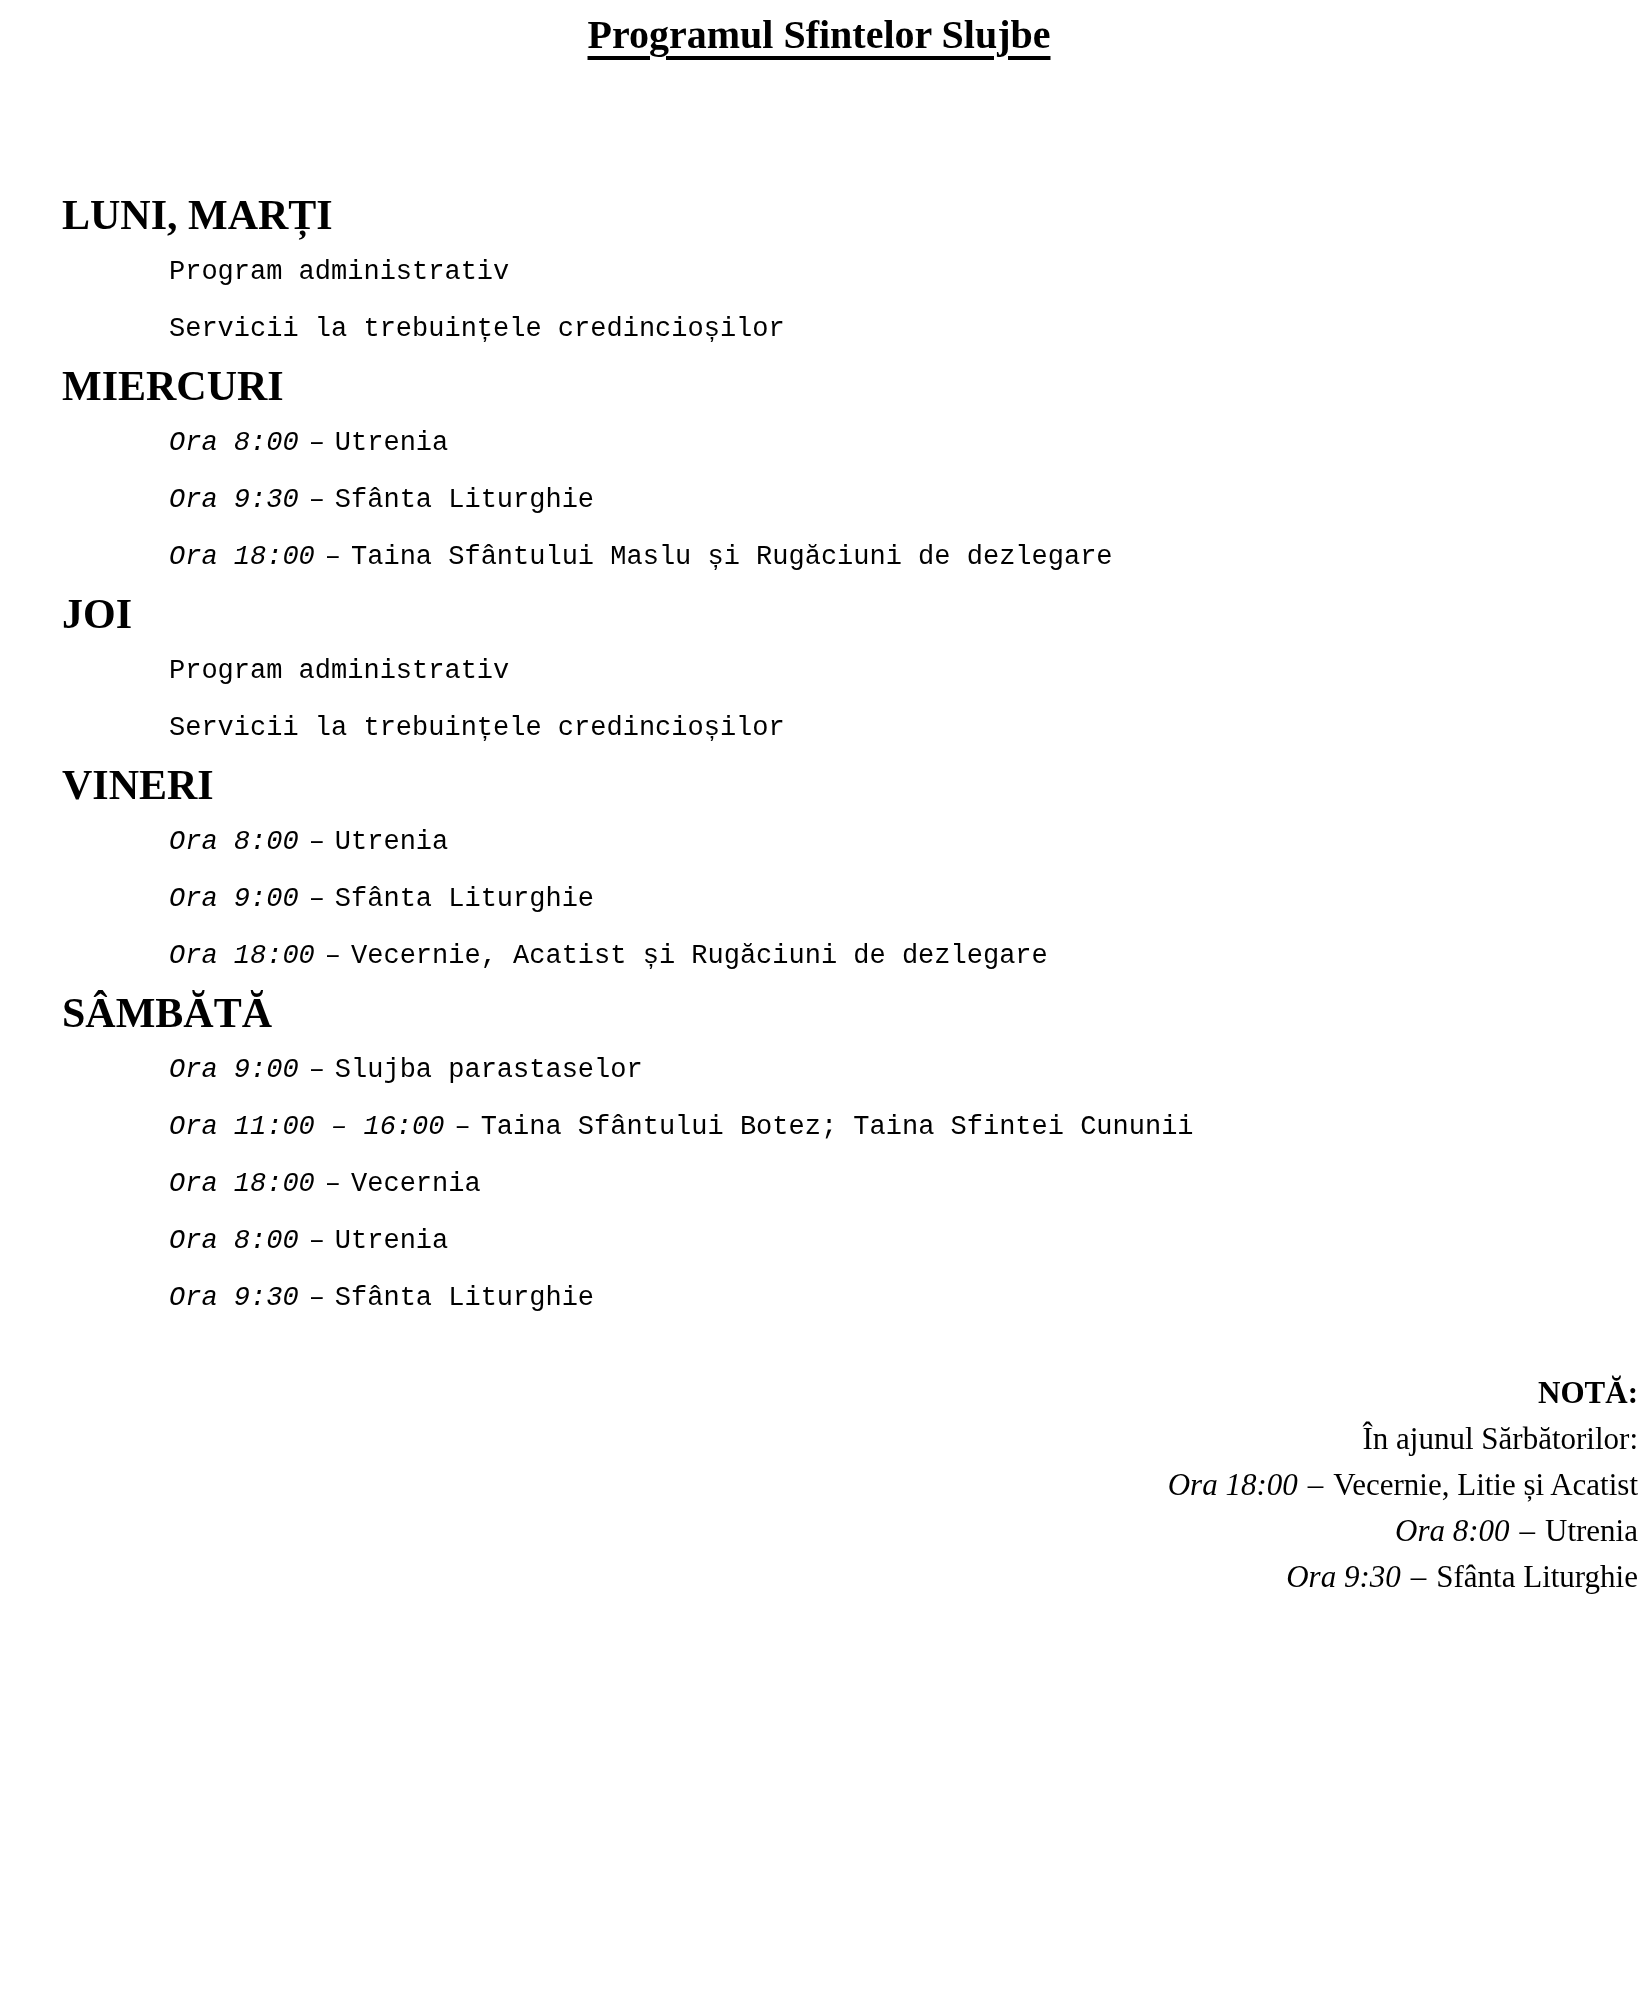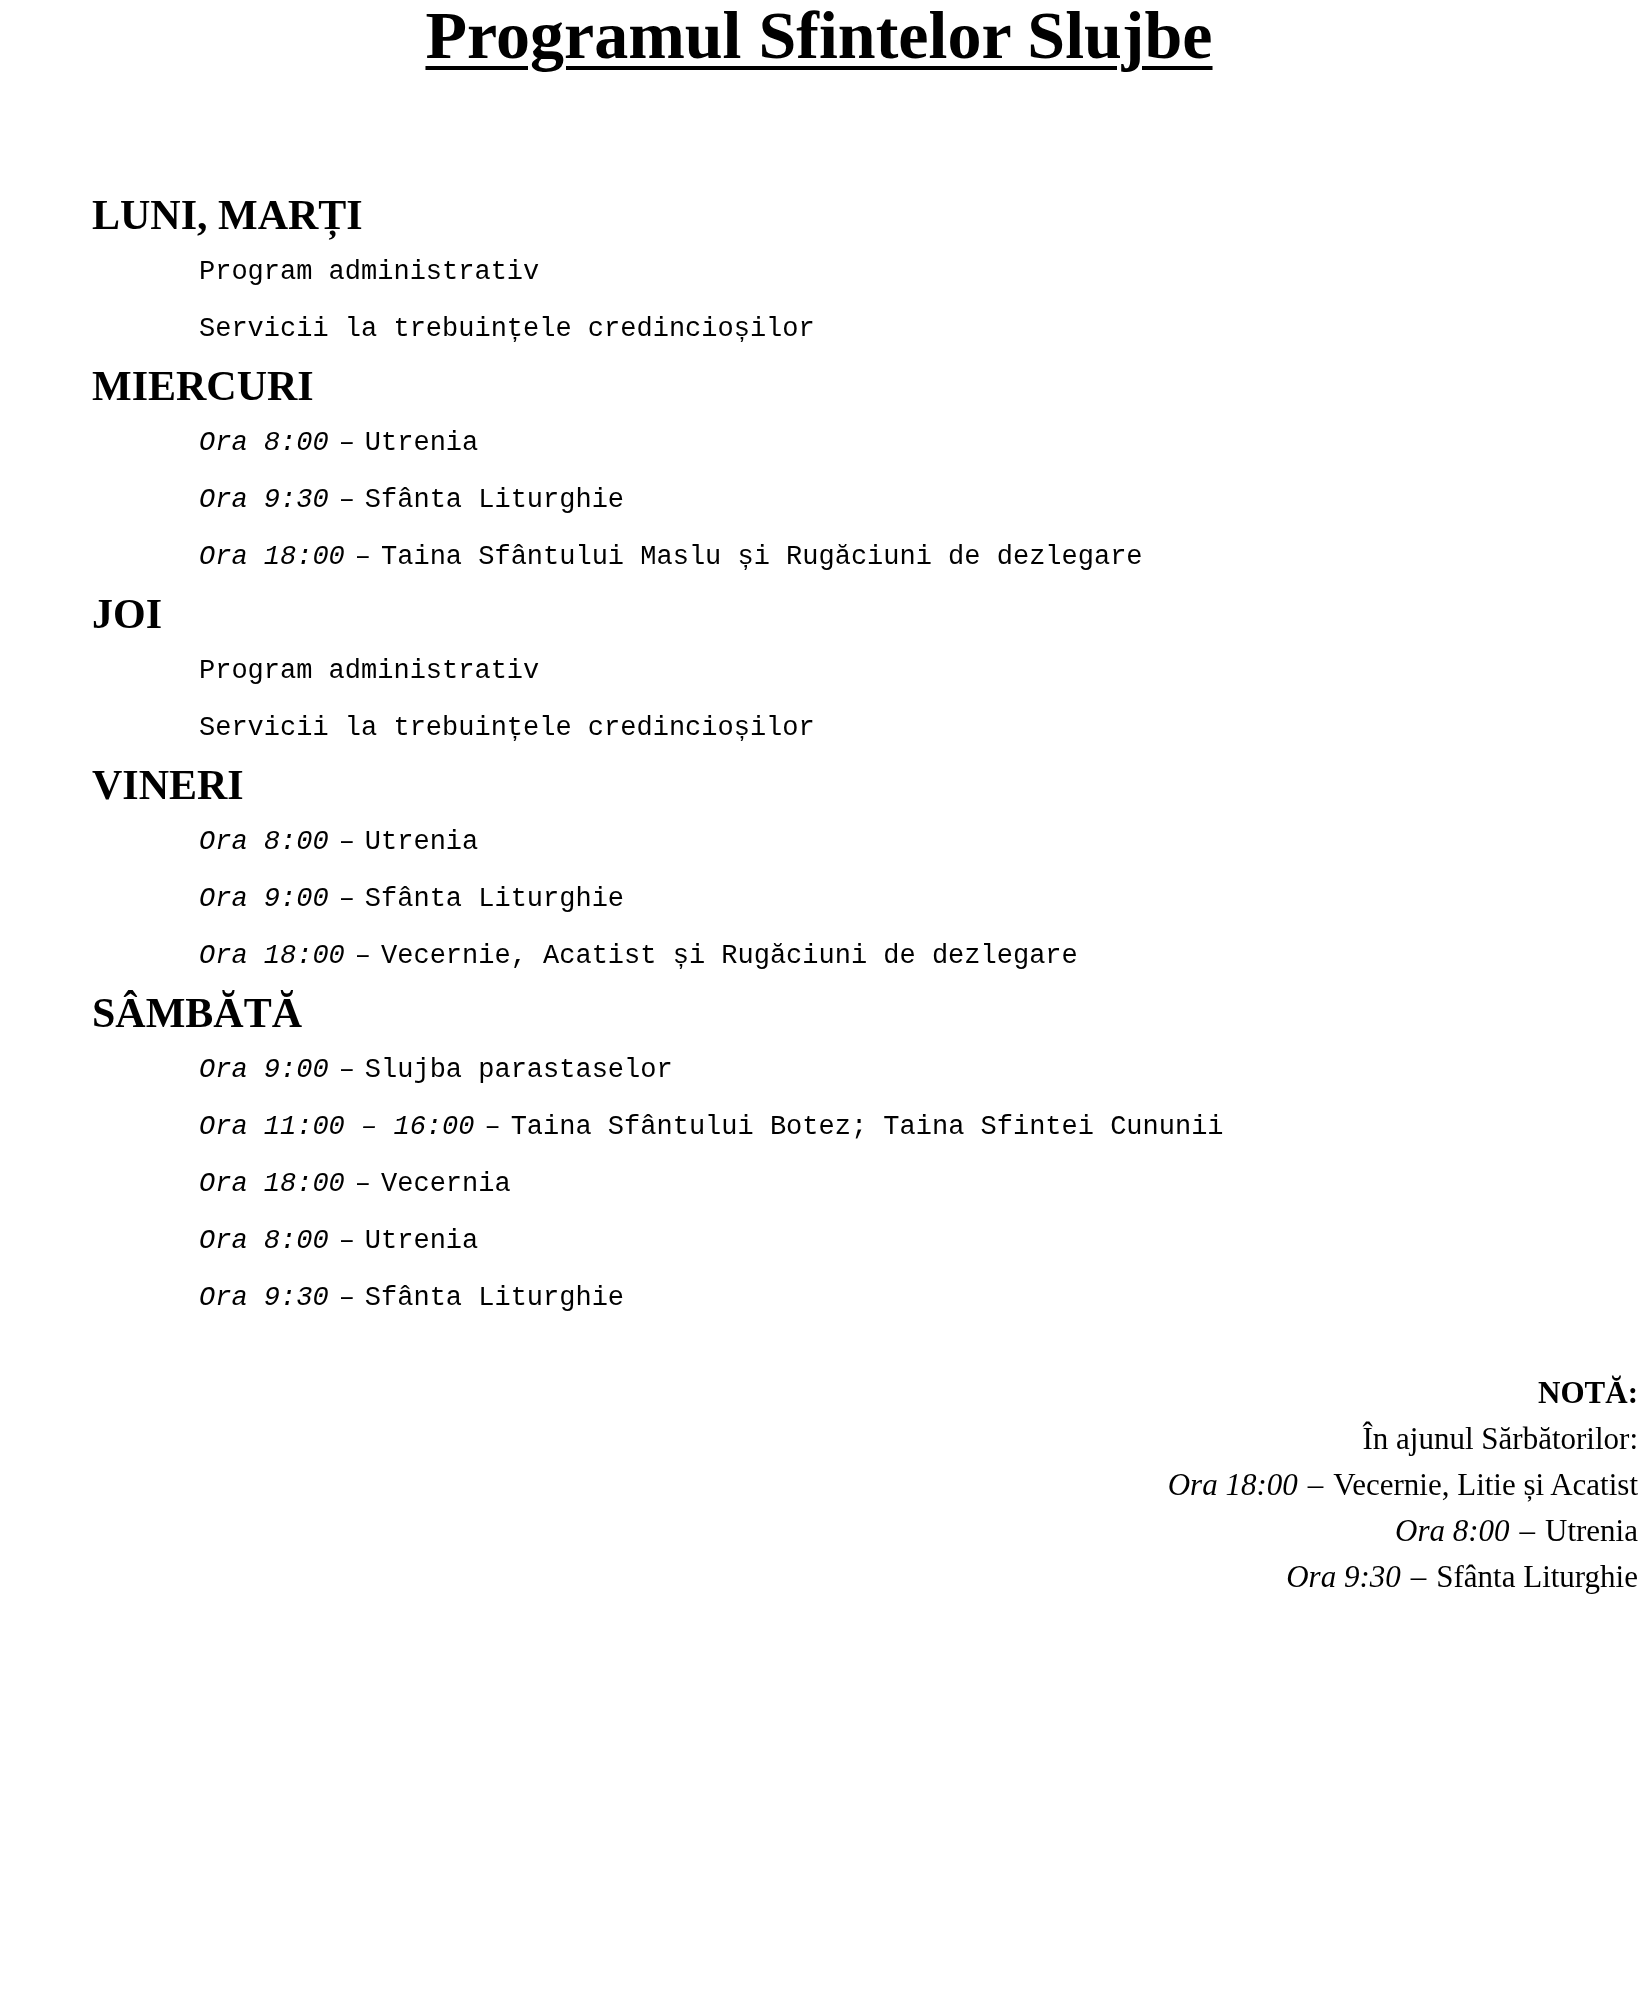"Programul Sfintelor Slujbe" .title { font-size: 68px -> 40px }
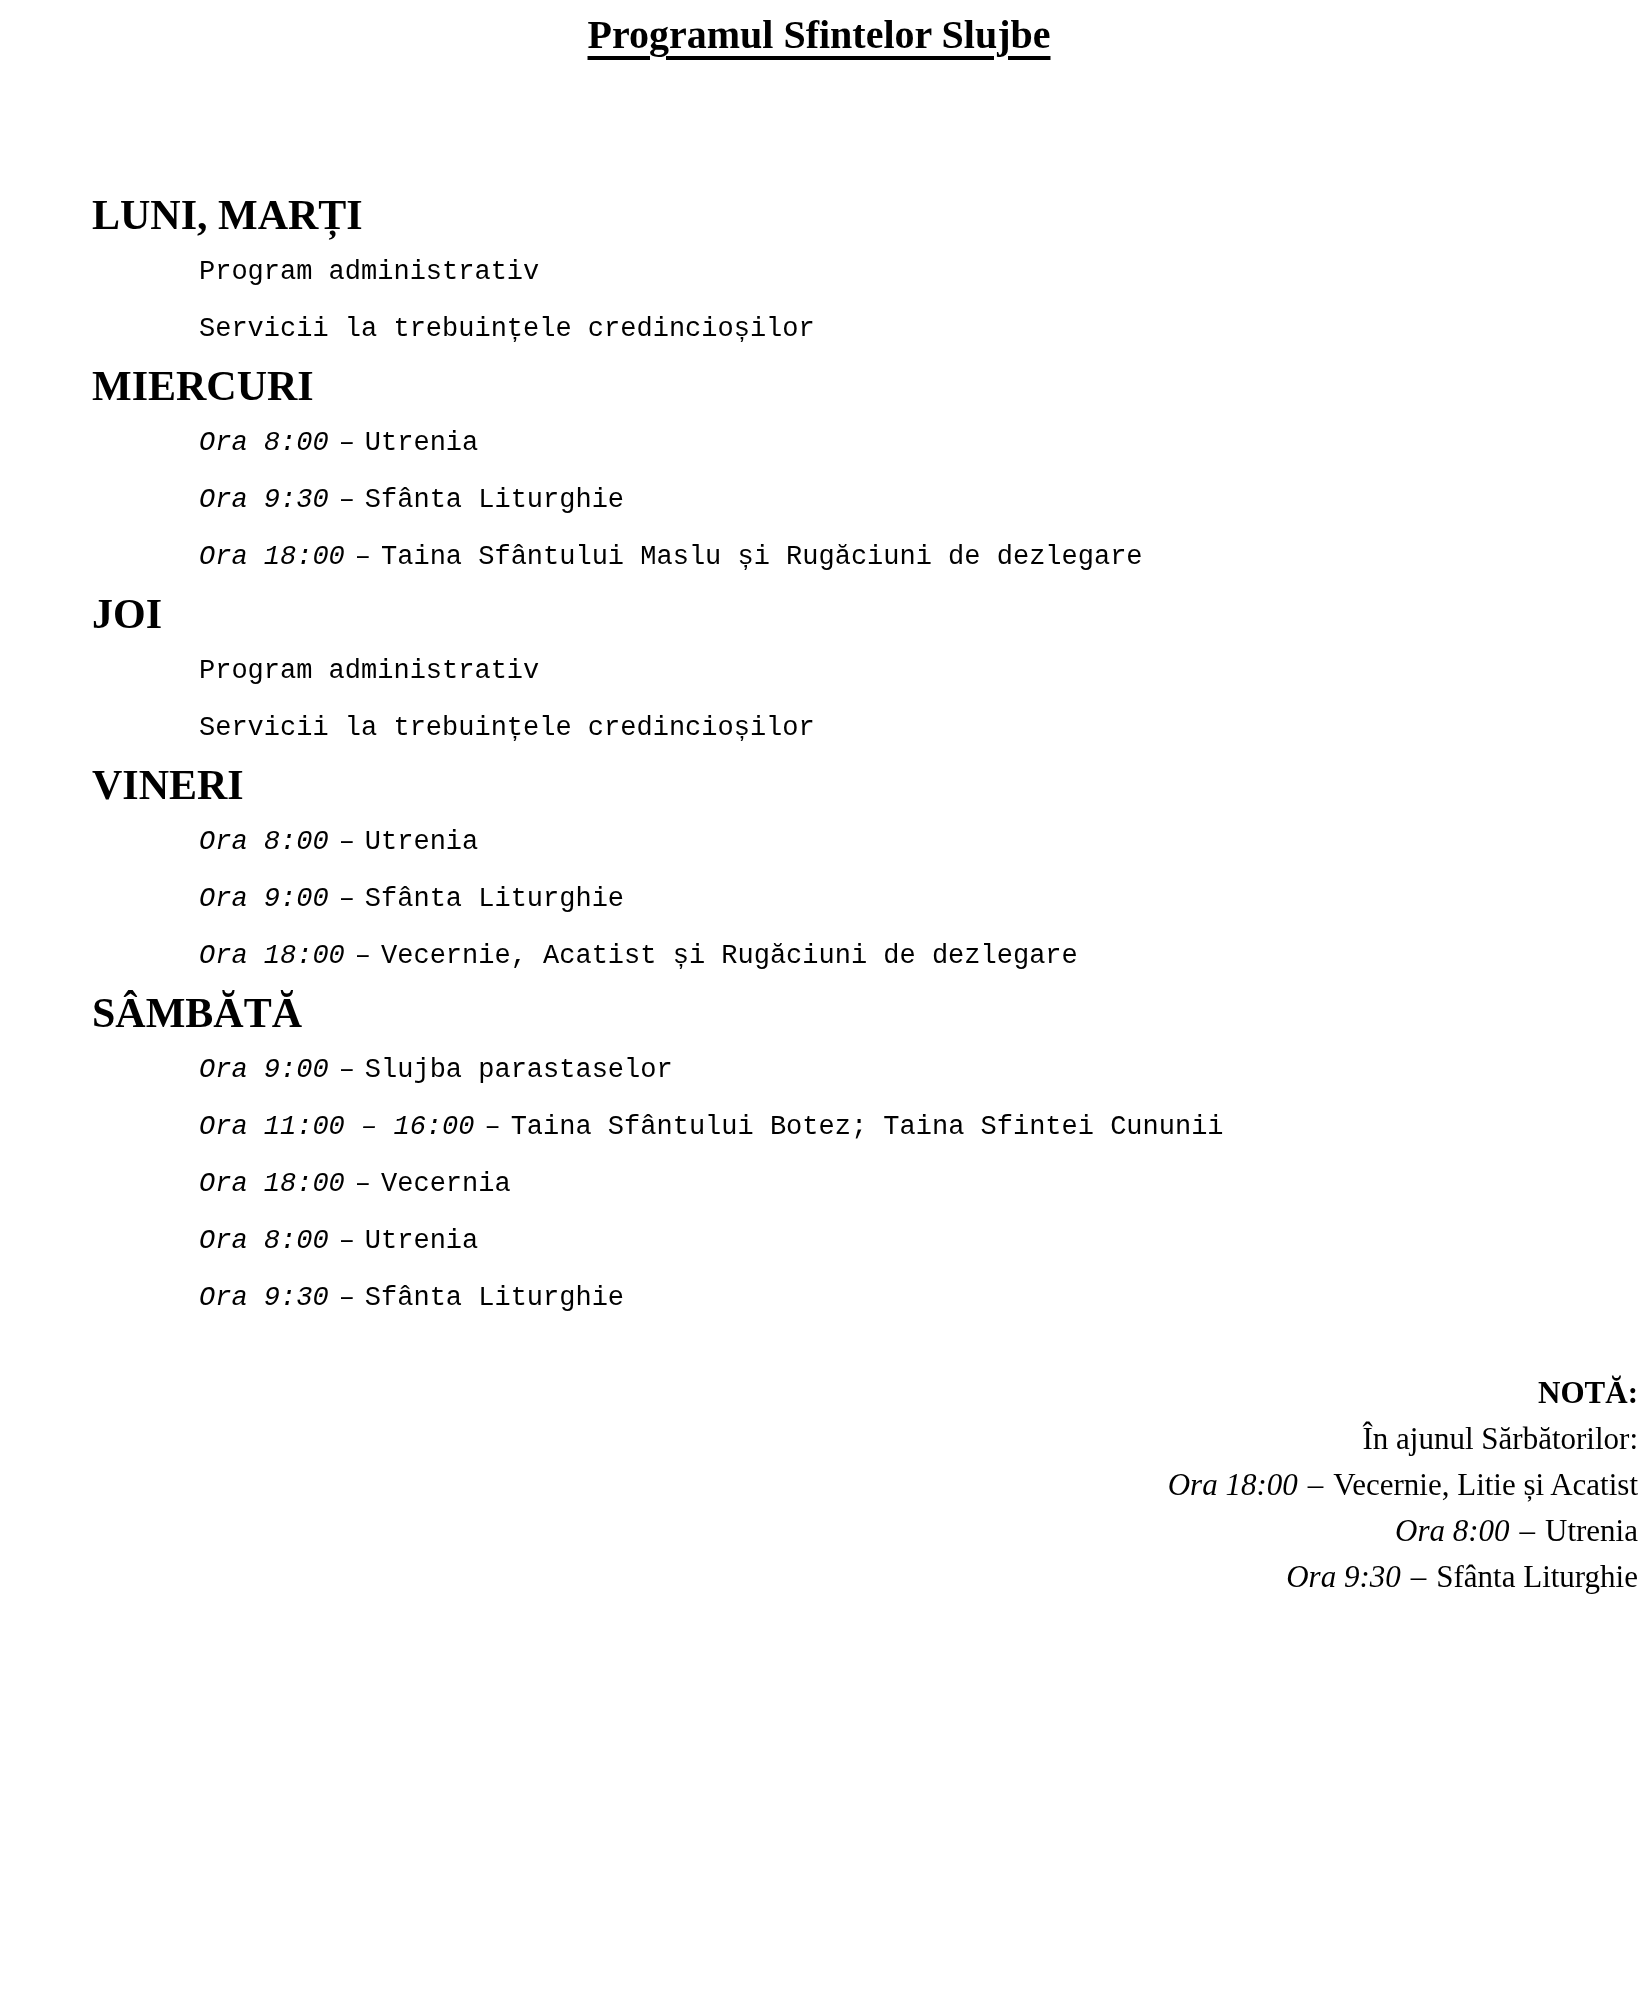"LUNI, MARȚI" .page { padding-left: 92px -> 62px }
